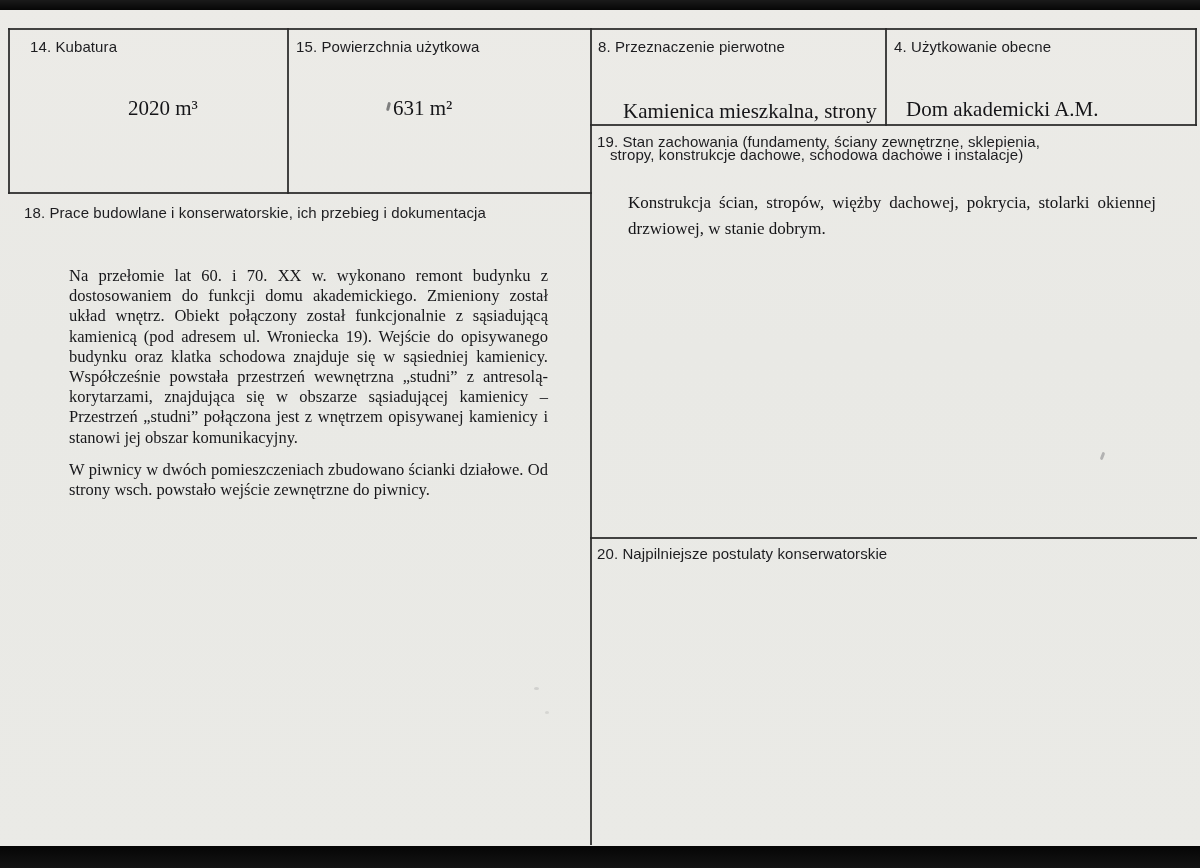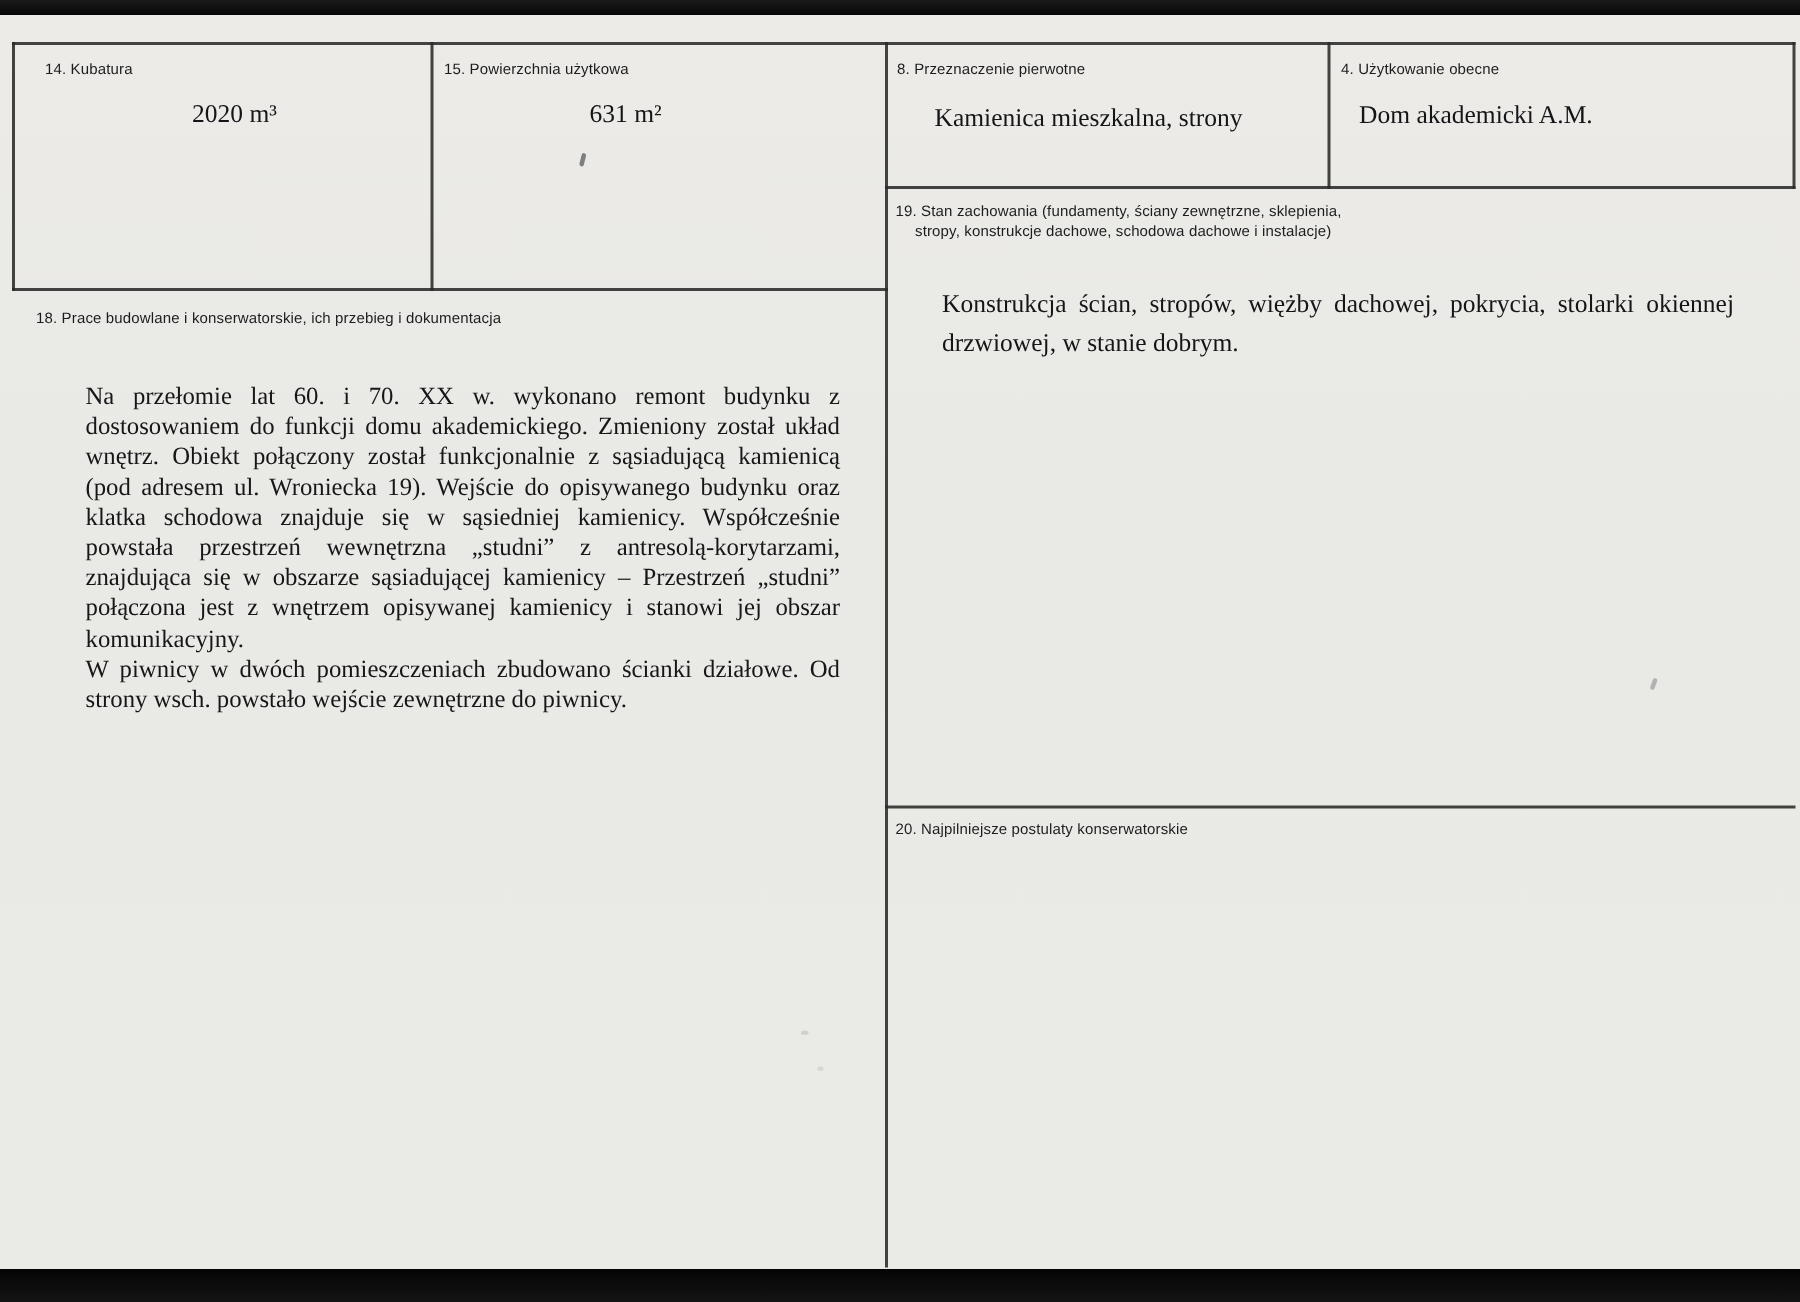"14. Kubatura" .label { font-size: 10px -> 15px }
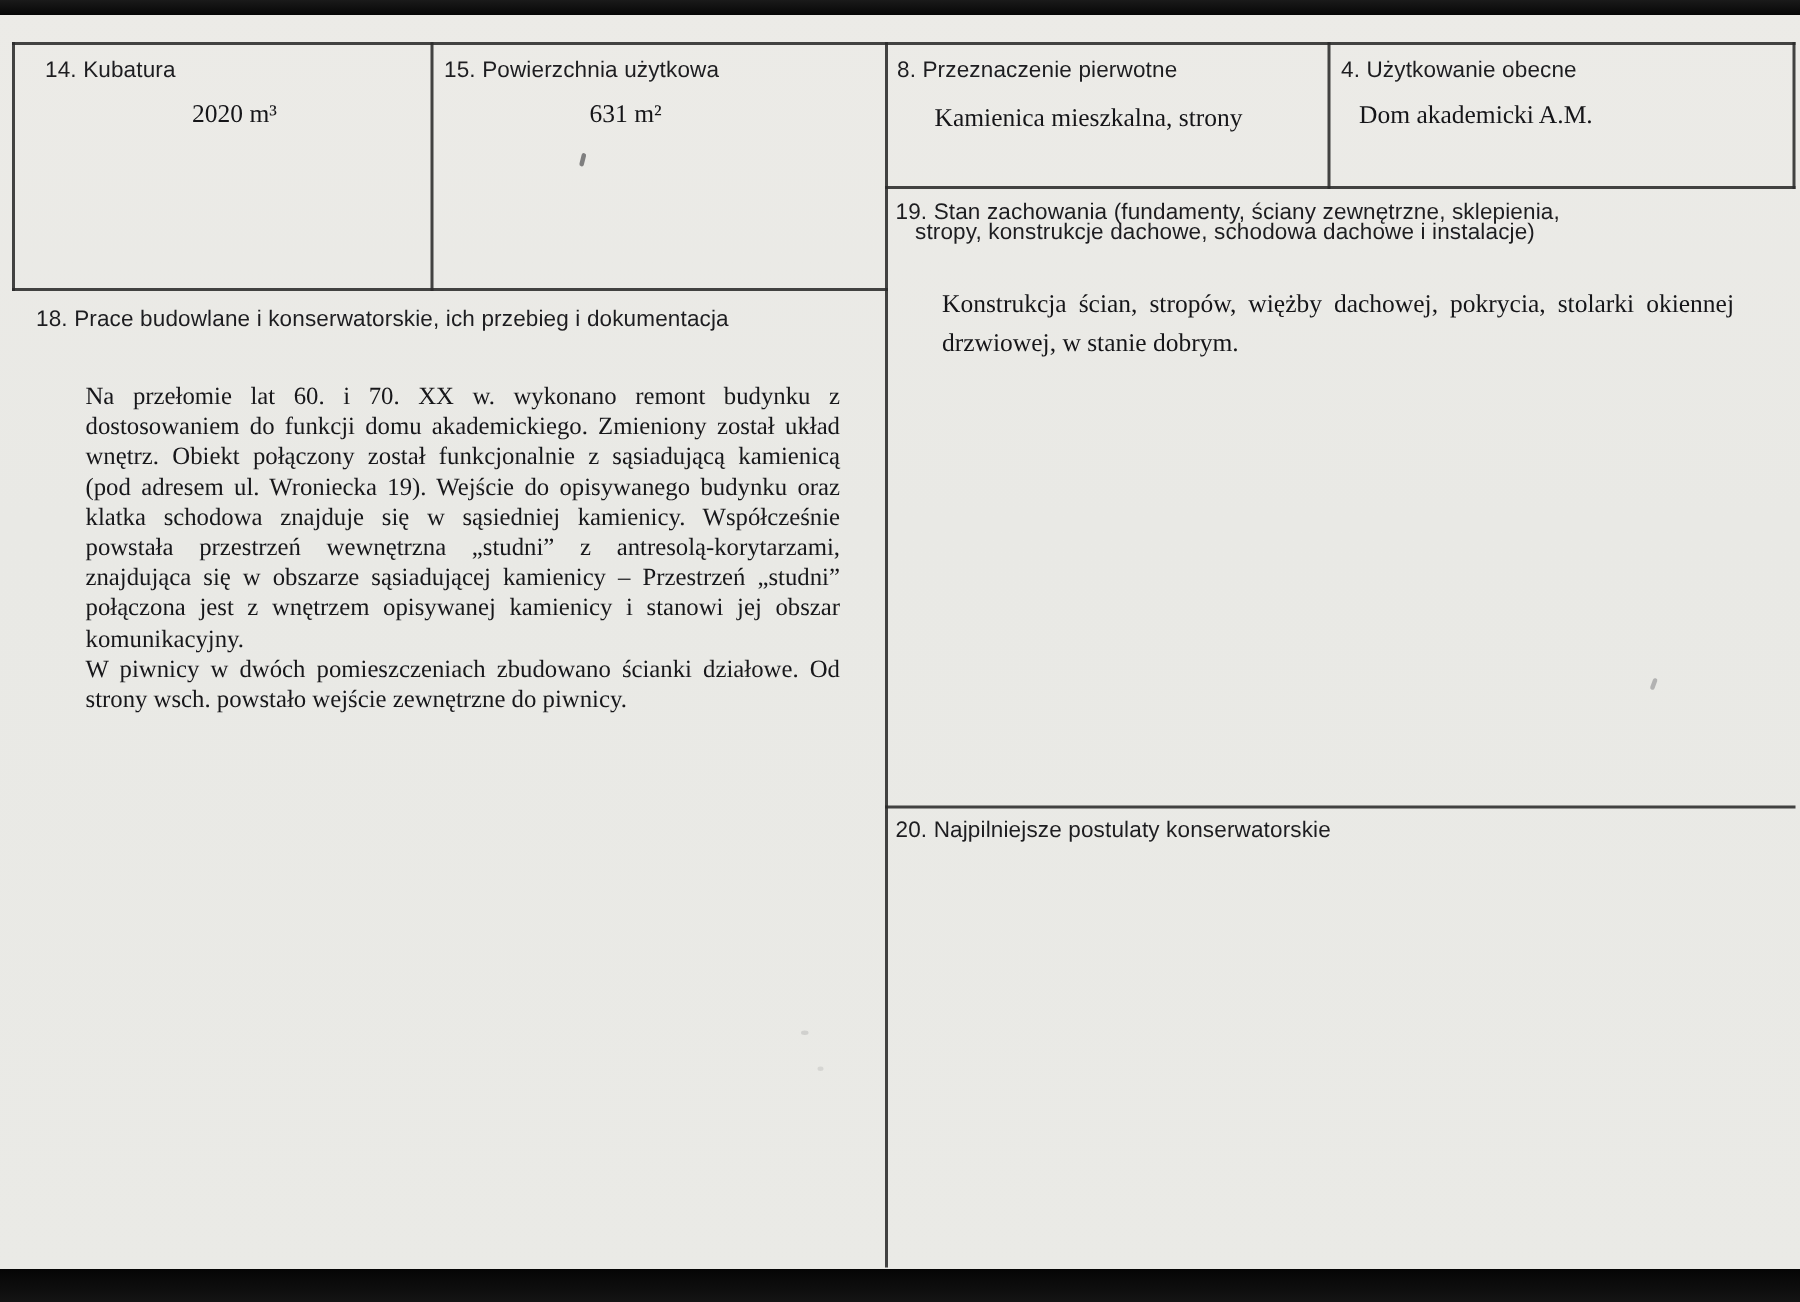"2020 m³" .value { font-size: 17px -> 21px; margin-top: none -> 30px }
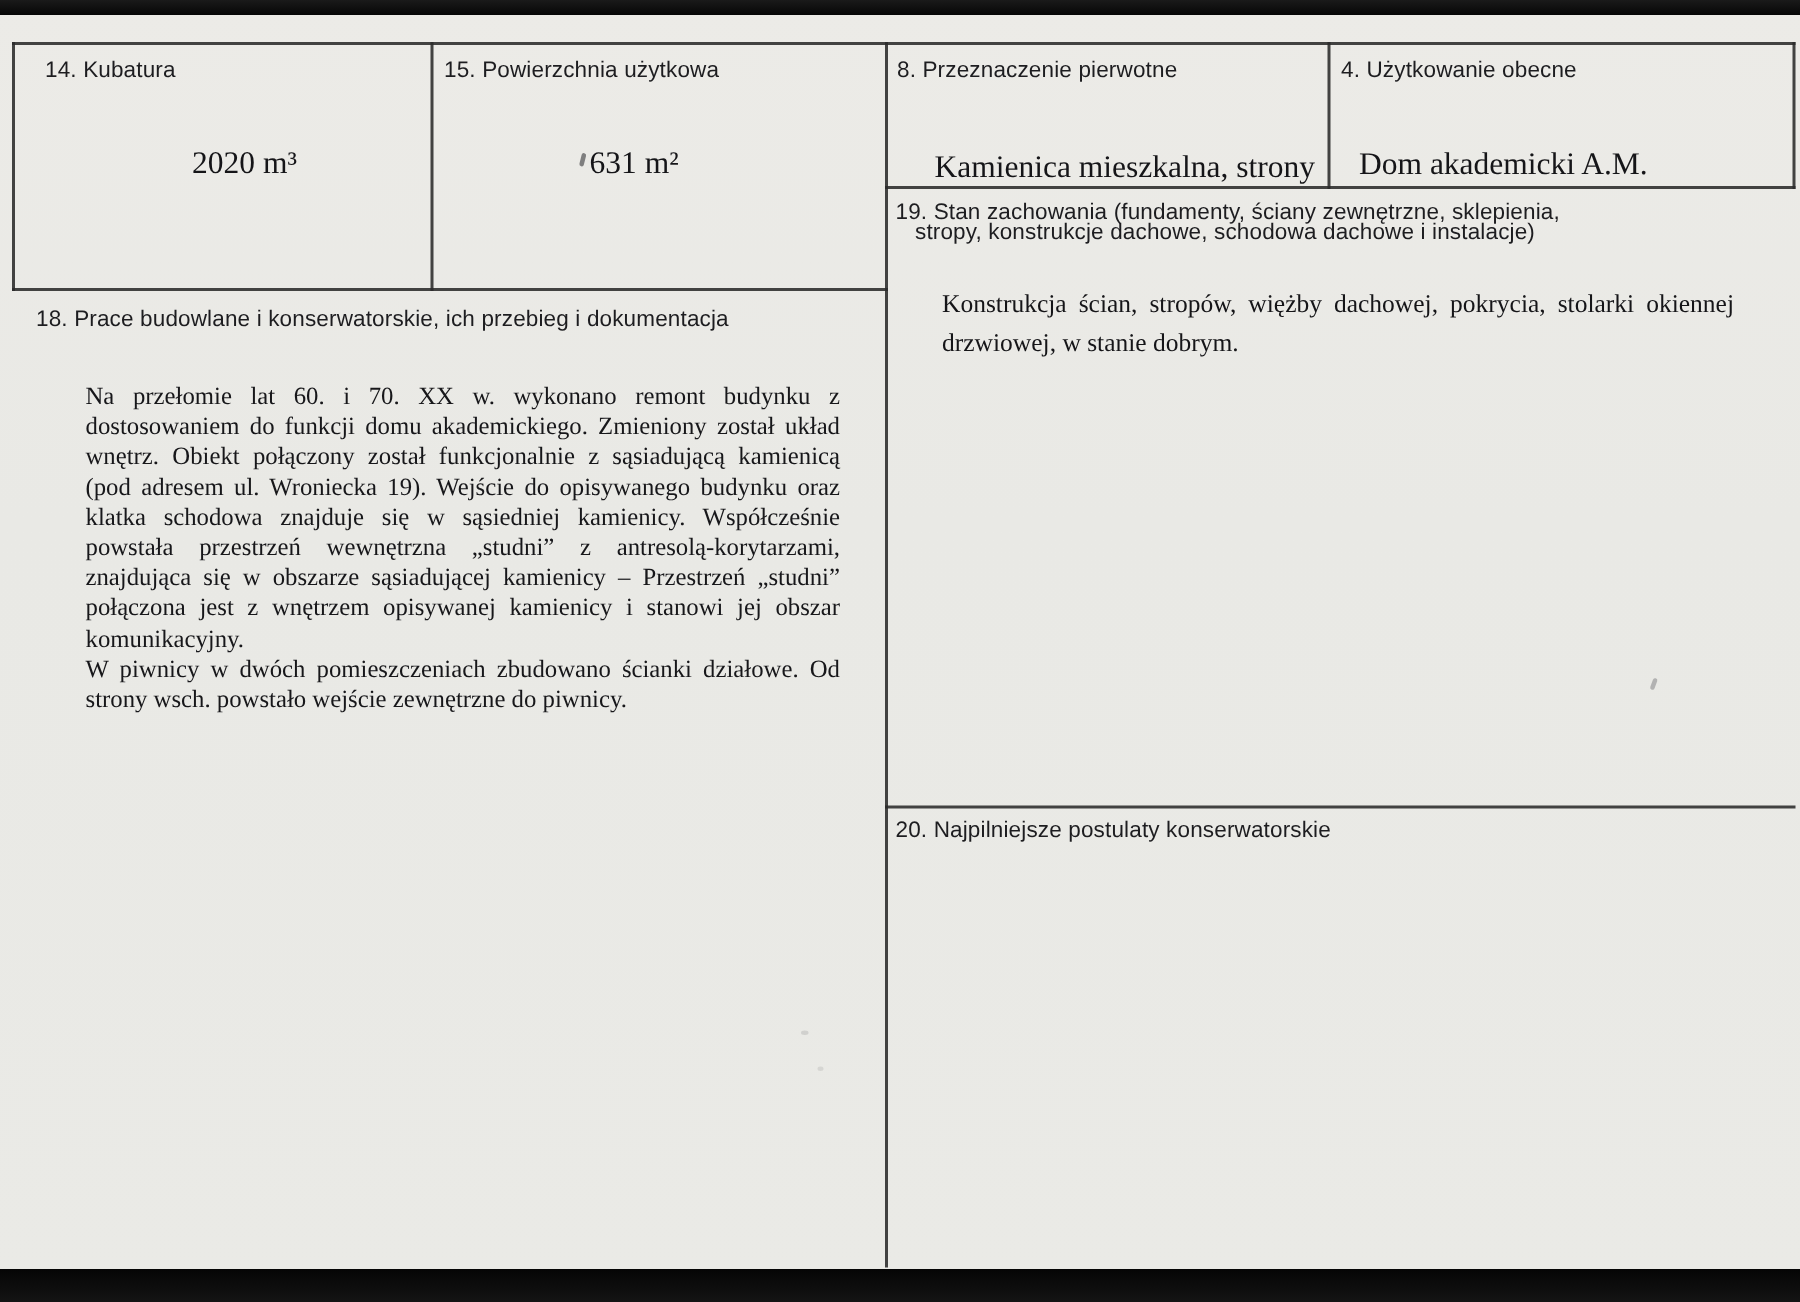"Na przełomie lat 60. i" .bodytext p { margin: 0 -> 12px }
